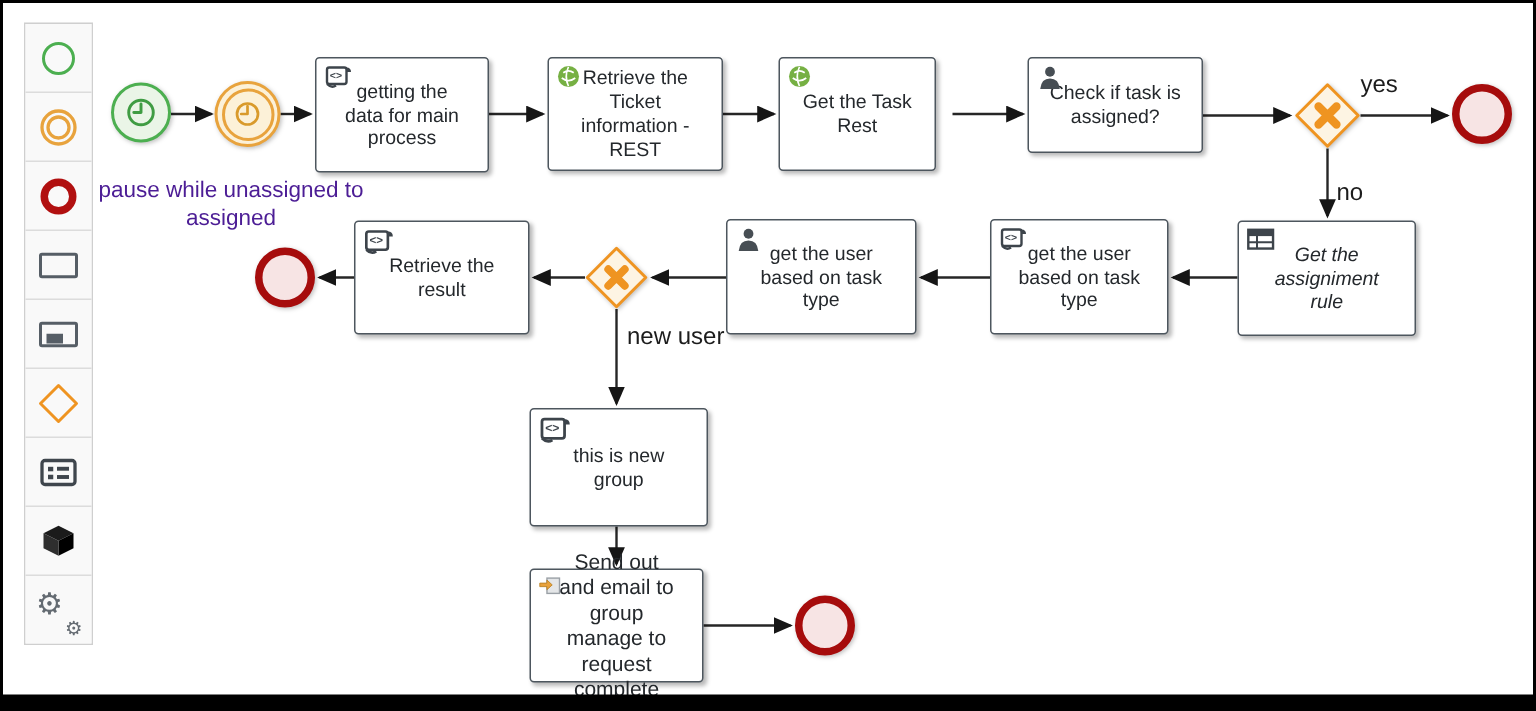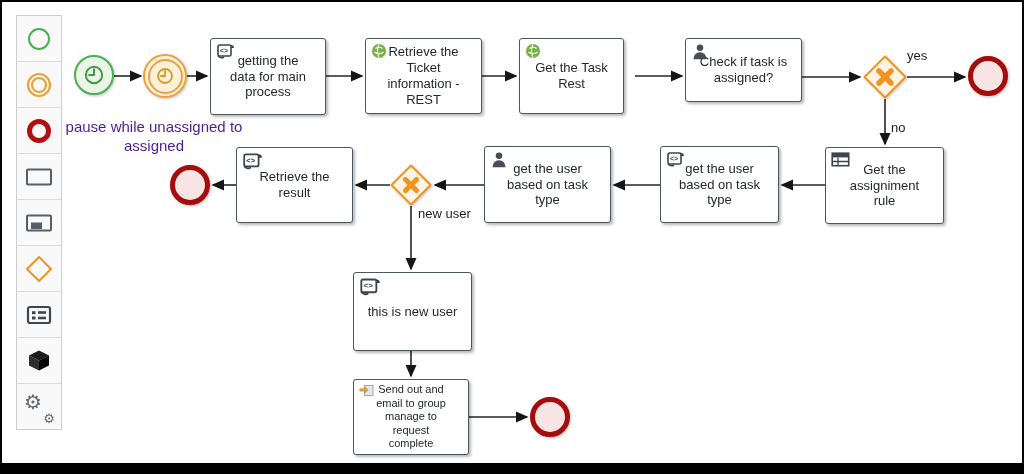"yes" .flow-label { font-size: 13px -> 16px }
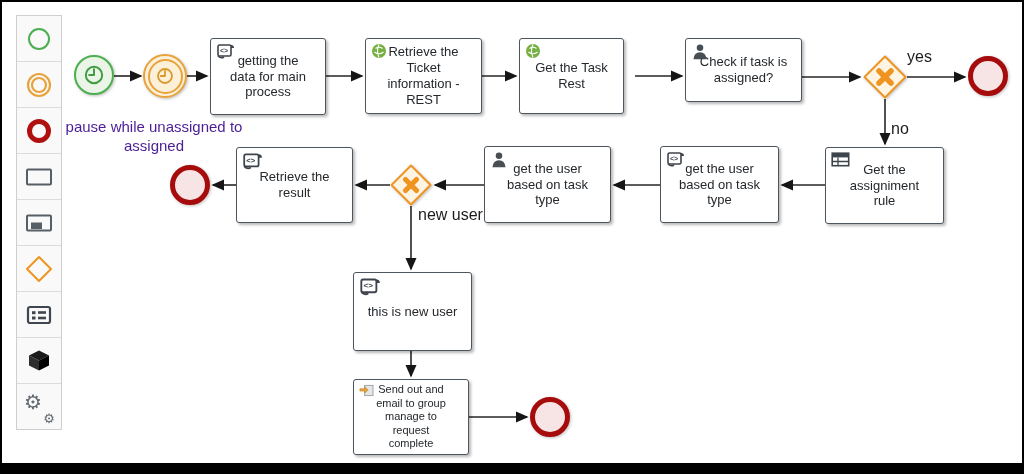"Get the assigniment rule" div.task { font-style: none -> italic }
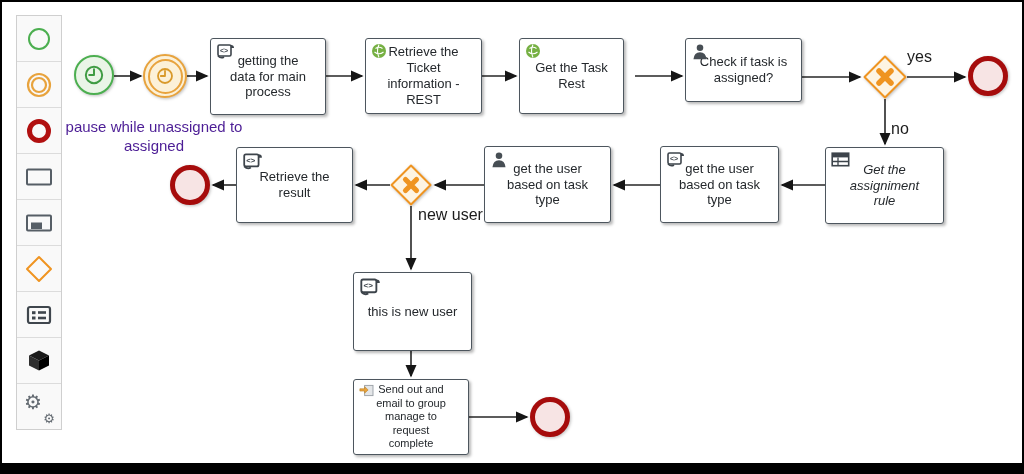"new user" span.flow-label { top: 204px -> 214px }
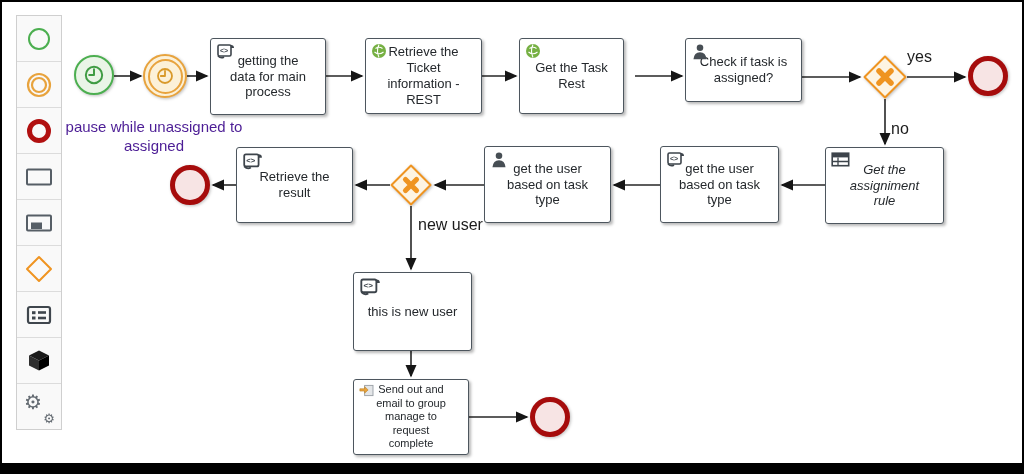"this is new user" span.lbl { text: user -> group }
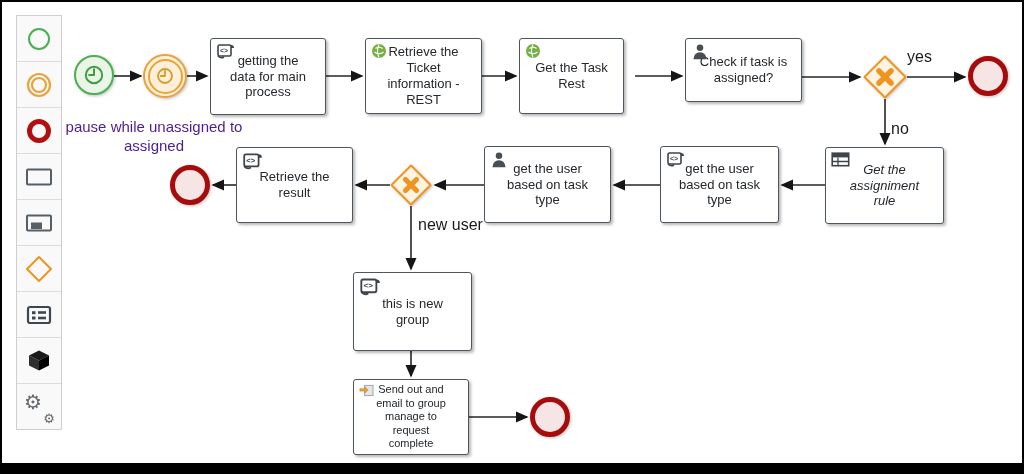"Send out and email to" .t9 { font-size: 11px -> 14px }
